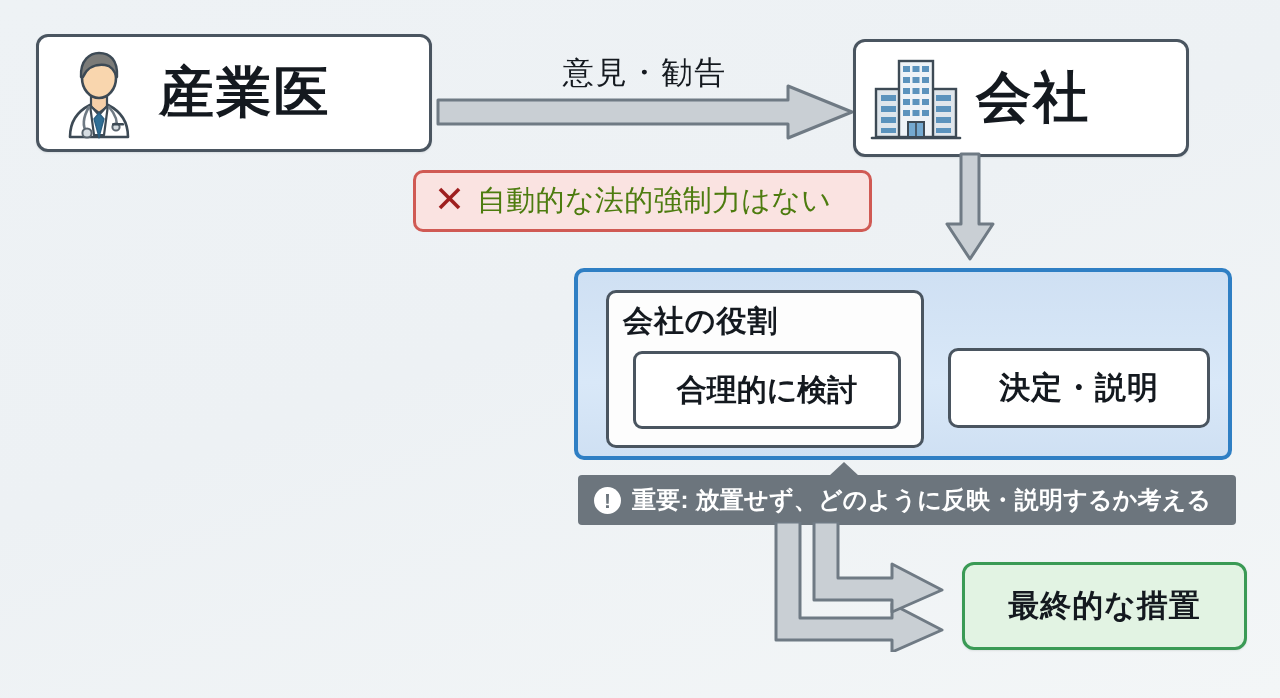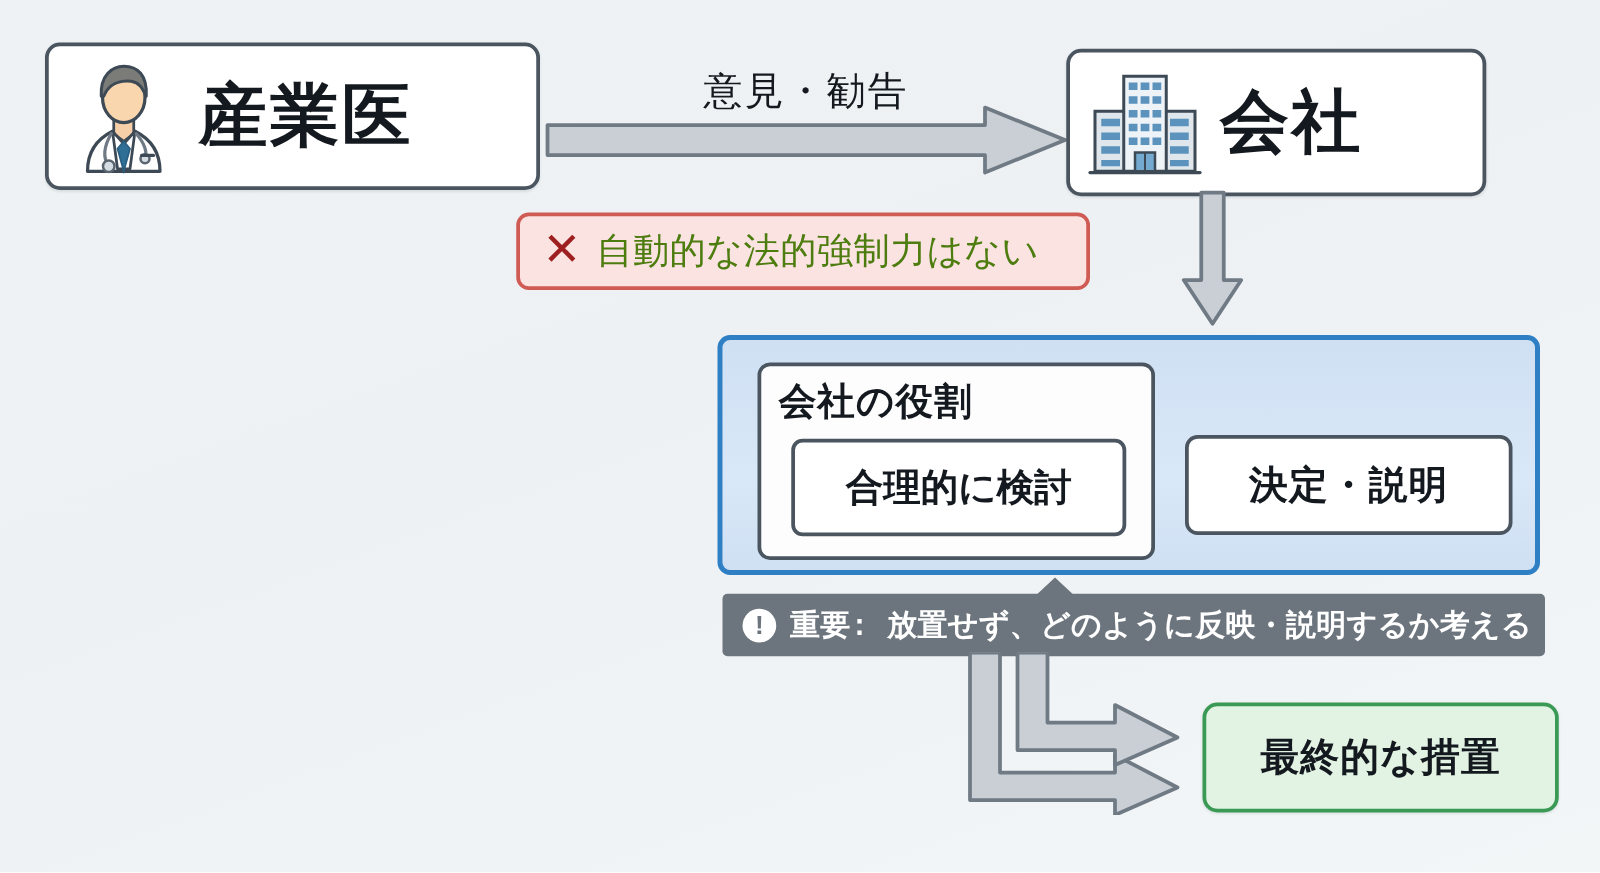"重要: 放置せず、どのように反映・説明するか考える" #important-text { font-family: Liberation Mono, monospace -> none }
